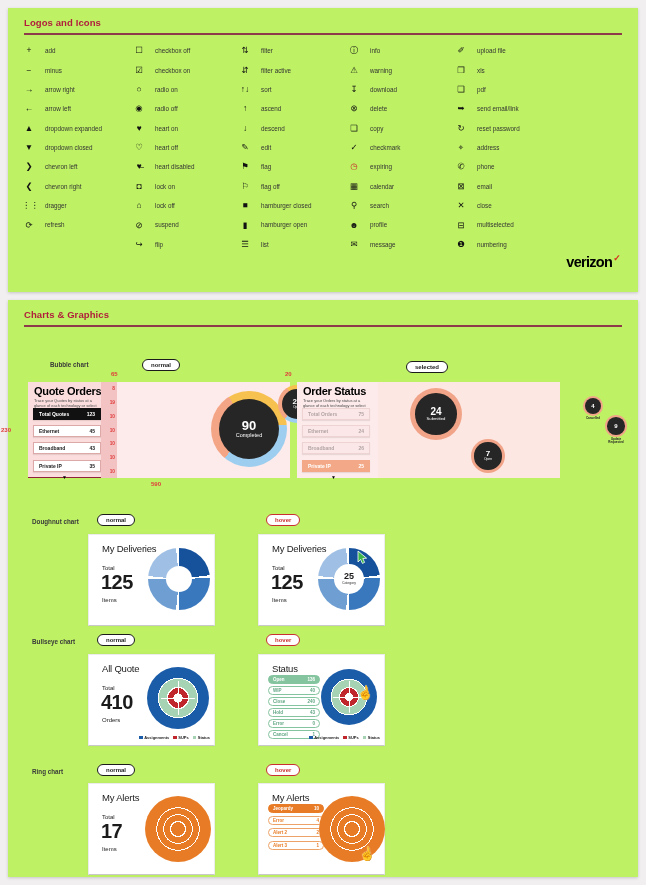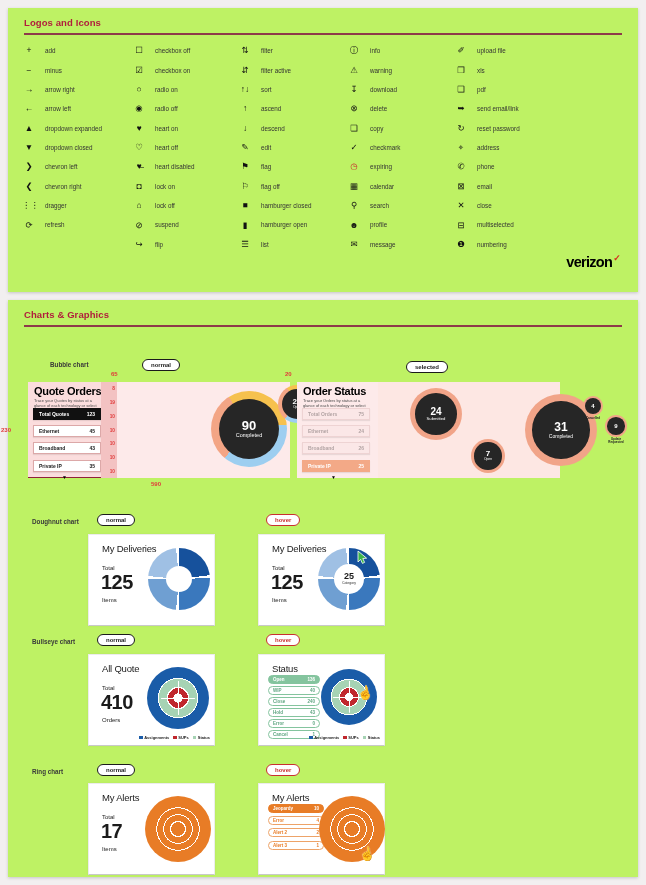"31" div.bubble { html: <div> <div> <span>31</span> <span>Completed</span> </div> <span></span> </div> -> none }
